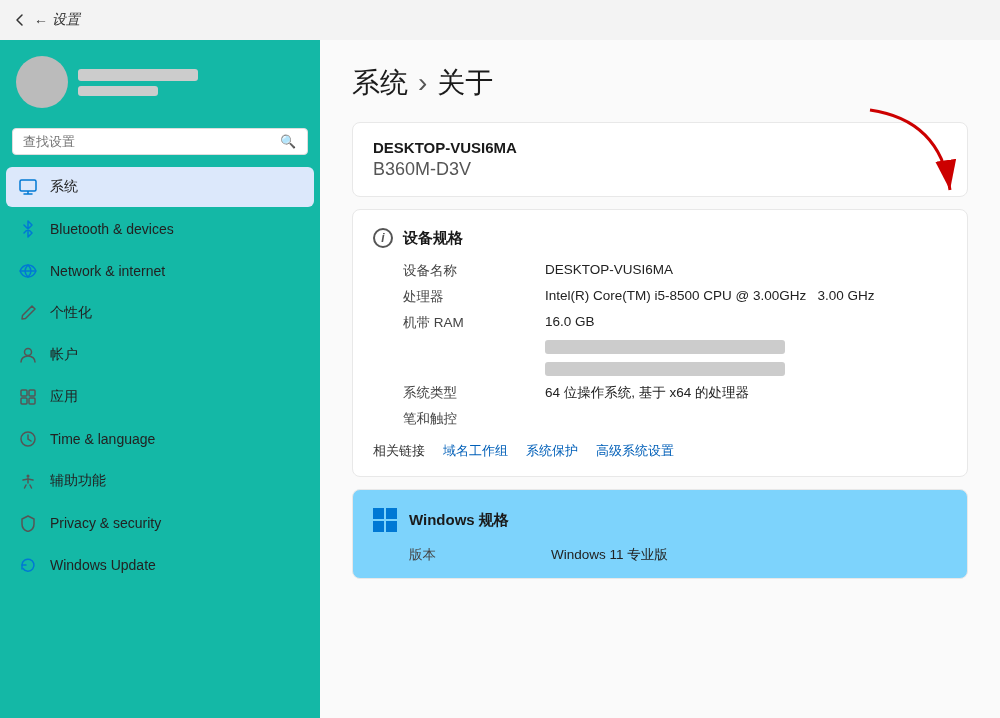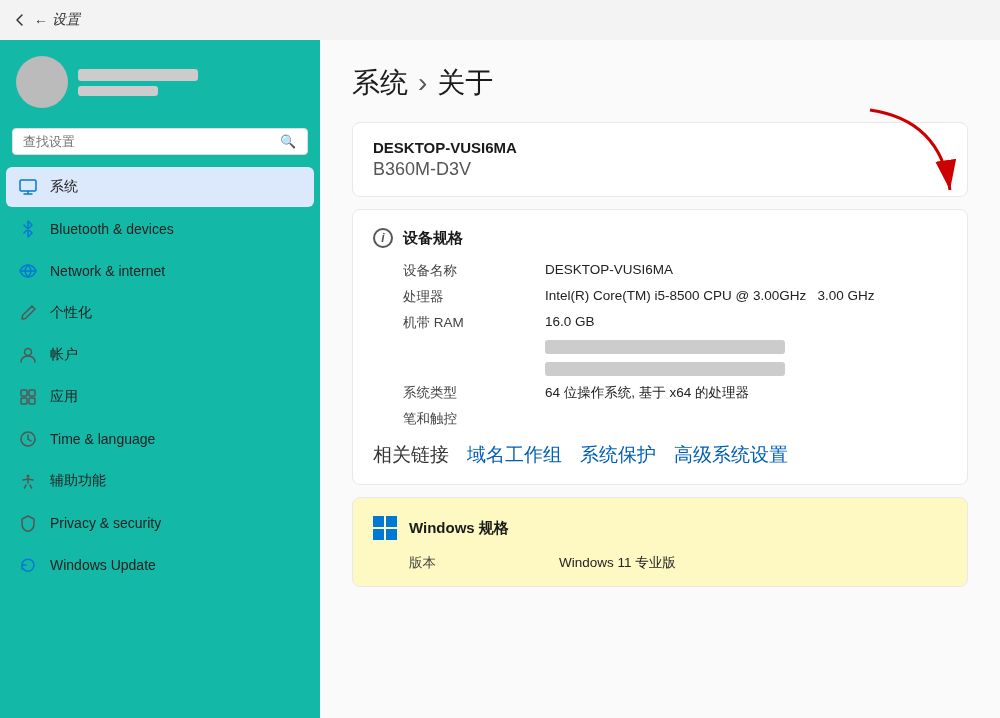"相关链接" .links-row { font-size: 19px -> 13px }
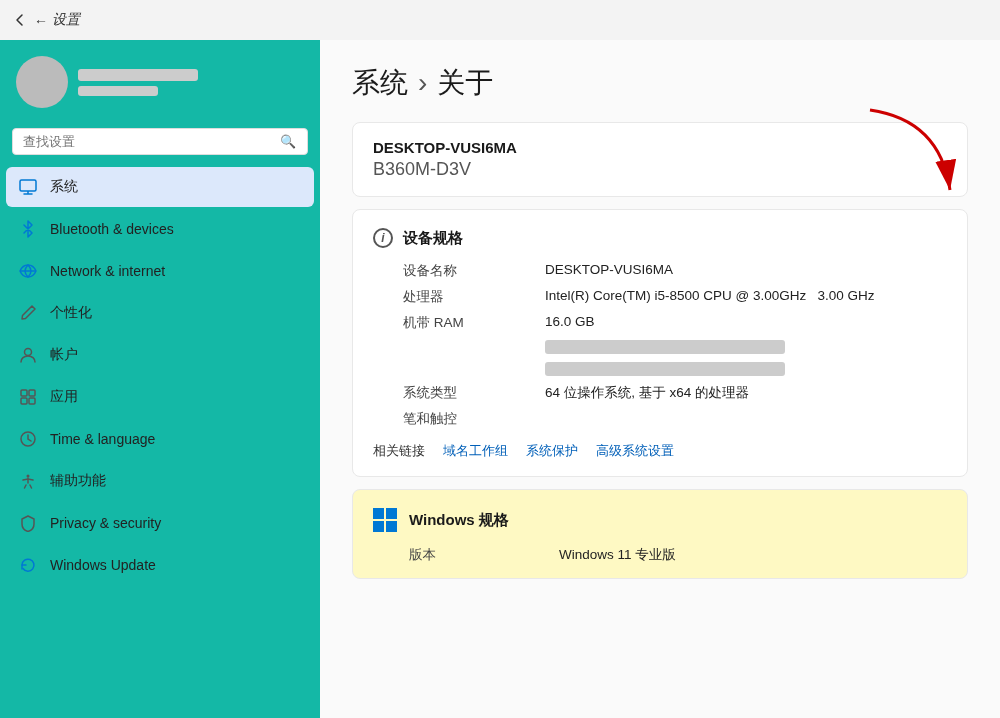"Windows 规格" .win-section { background: #fef9c3 -> #7dd3fc }
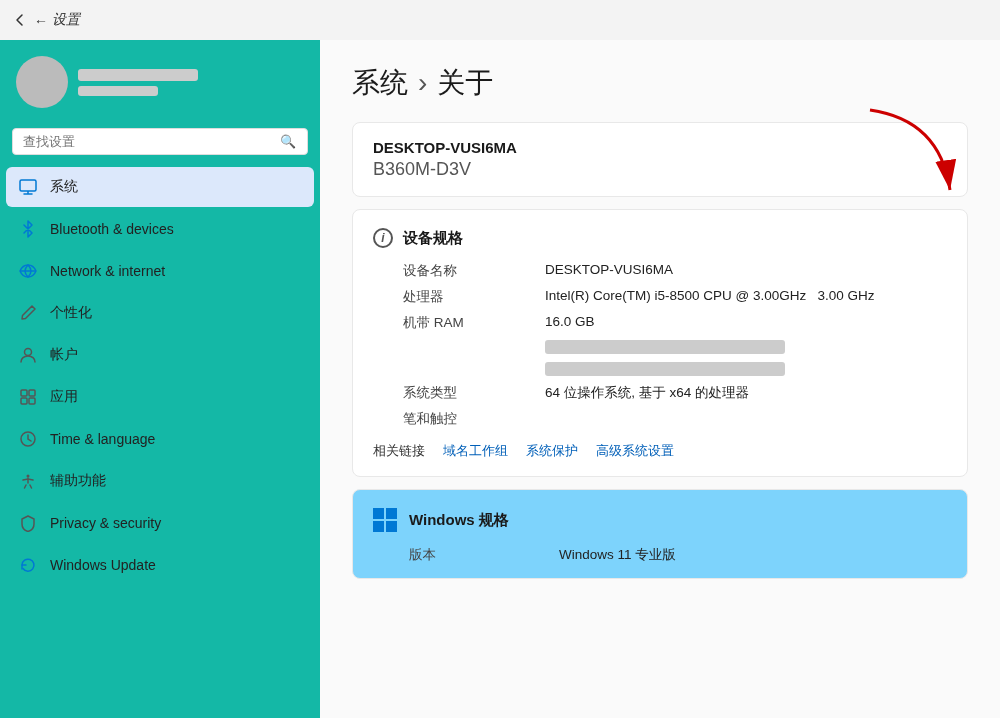"版本" .win-specs-table { gap: 8px 20px -> 8px 12px }
